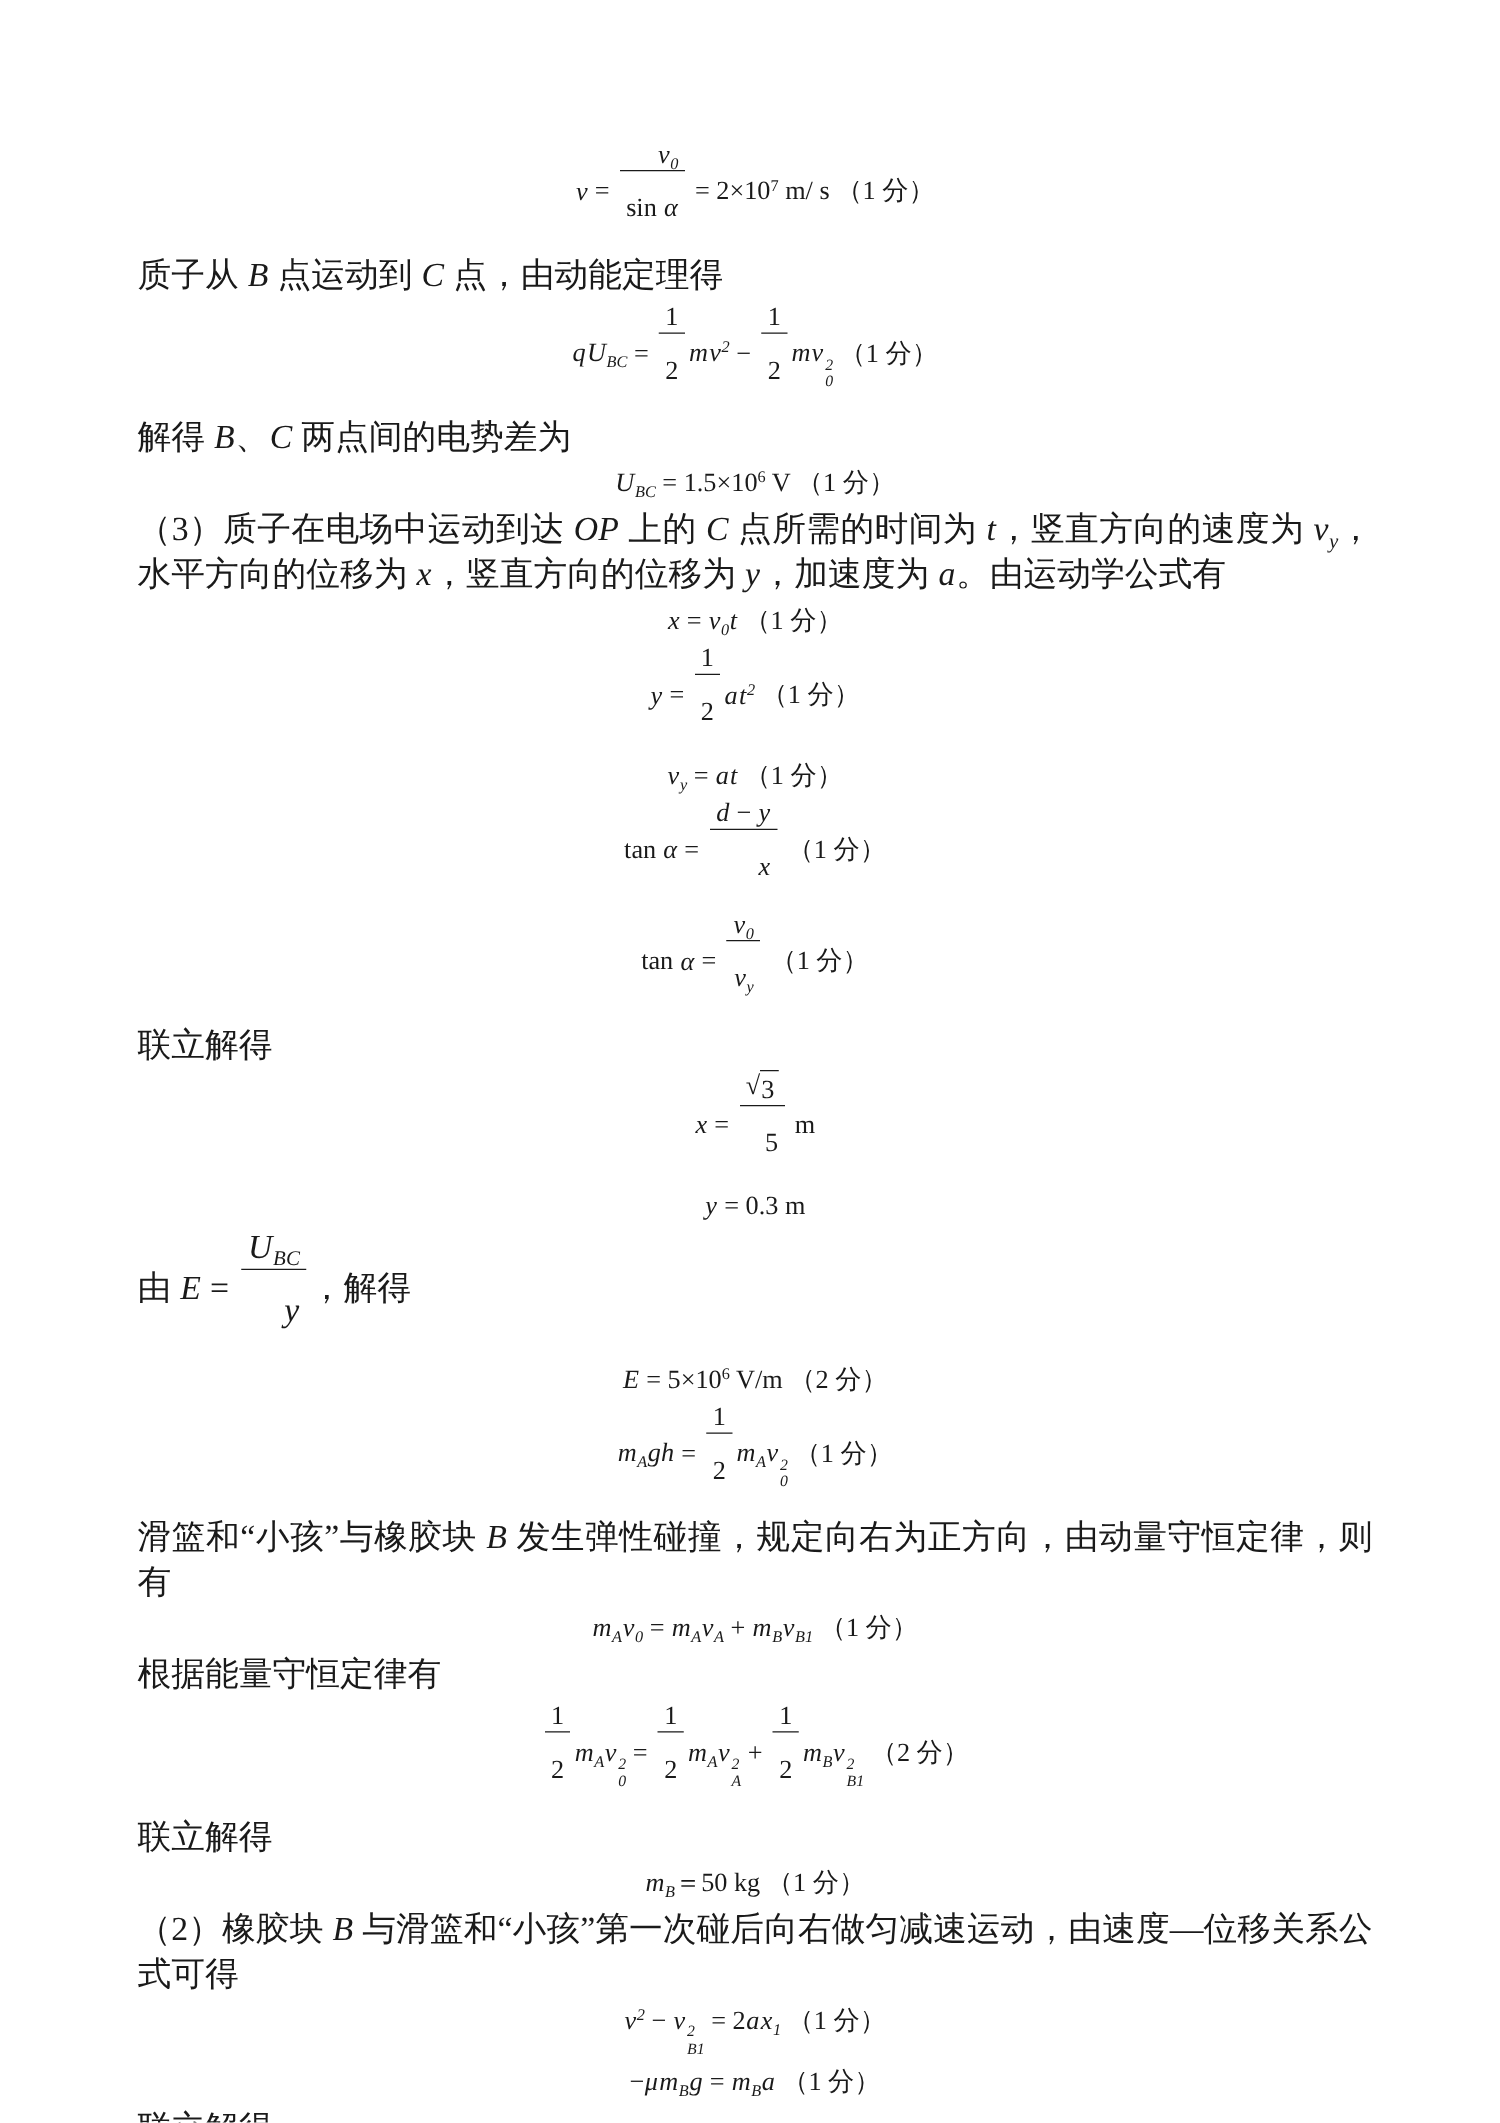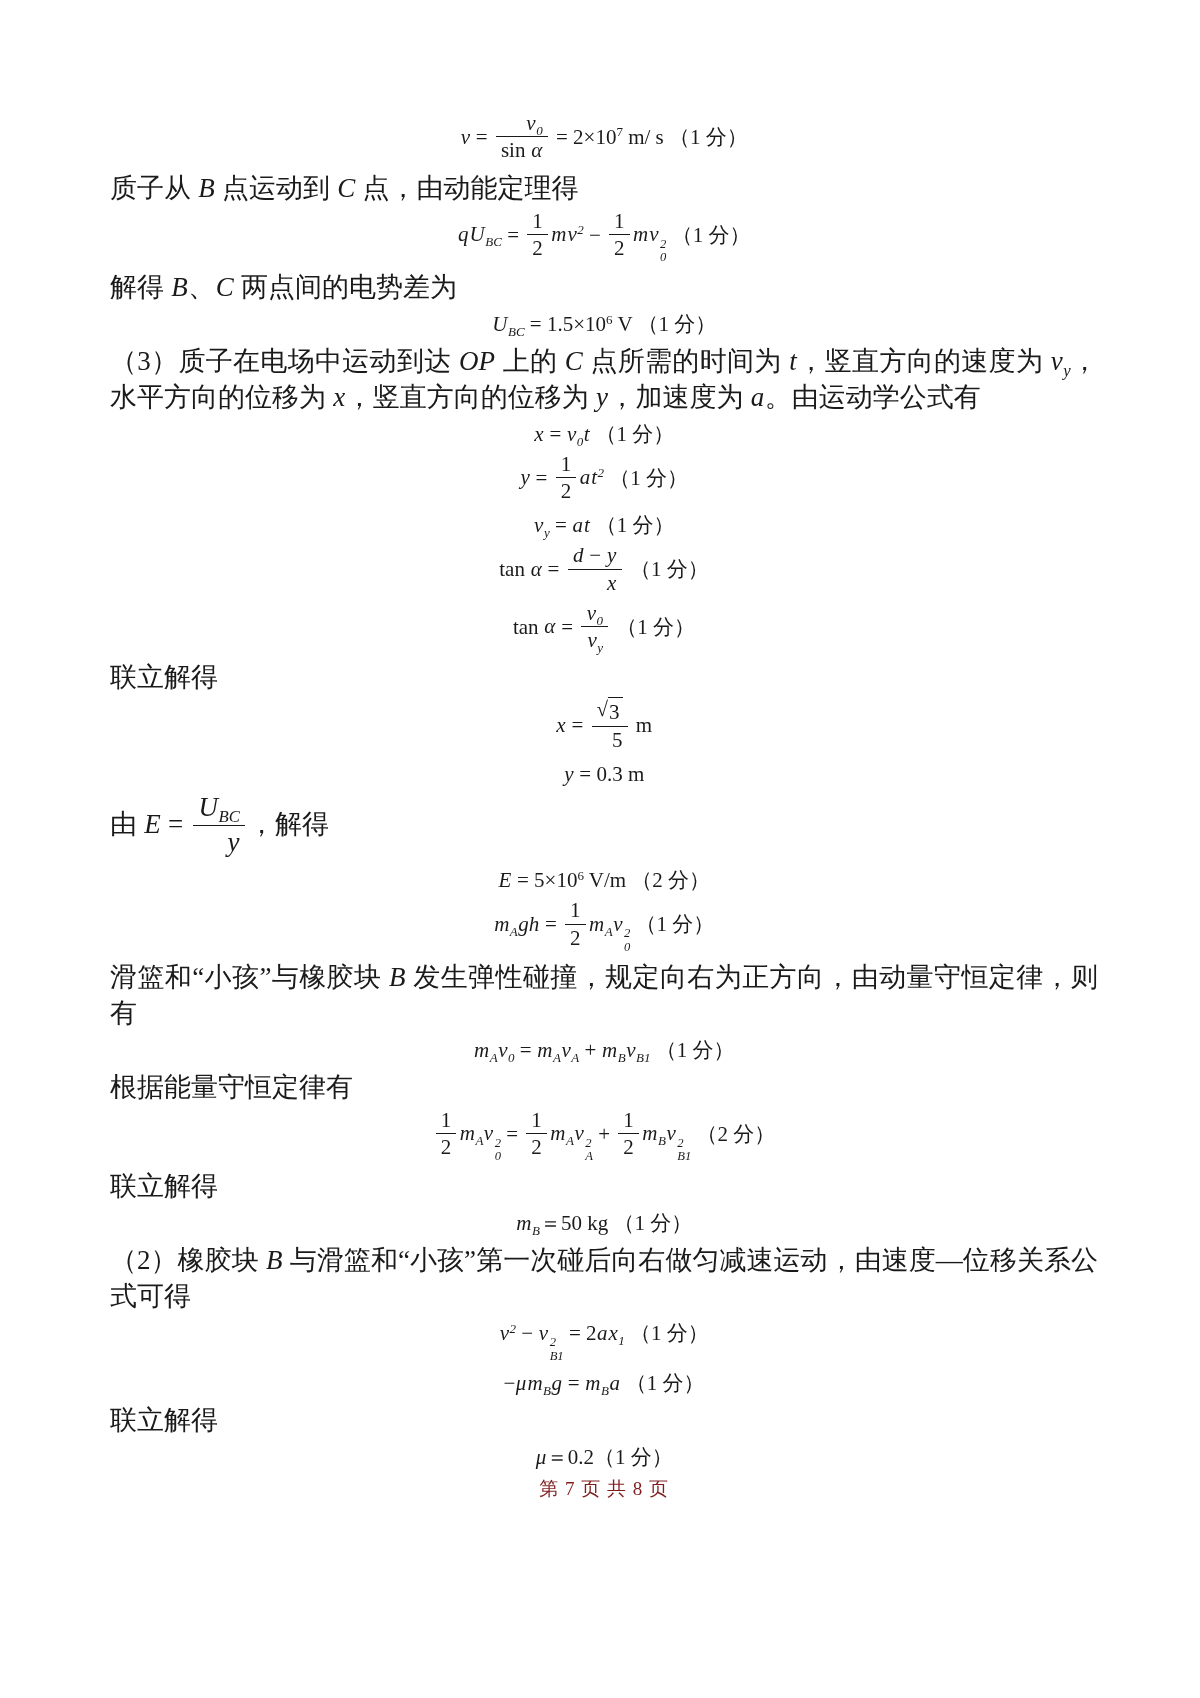"sin α" .frac > .den { padding: 0 5px -> 16px 5px }
